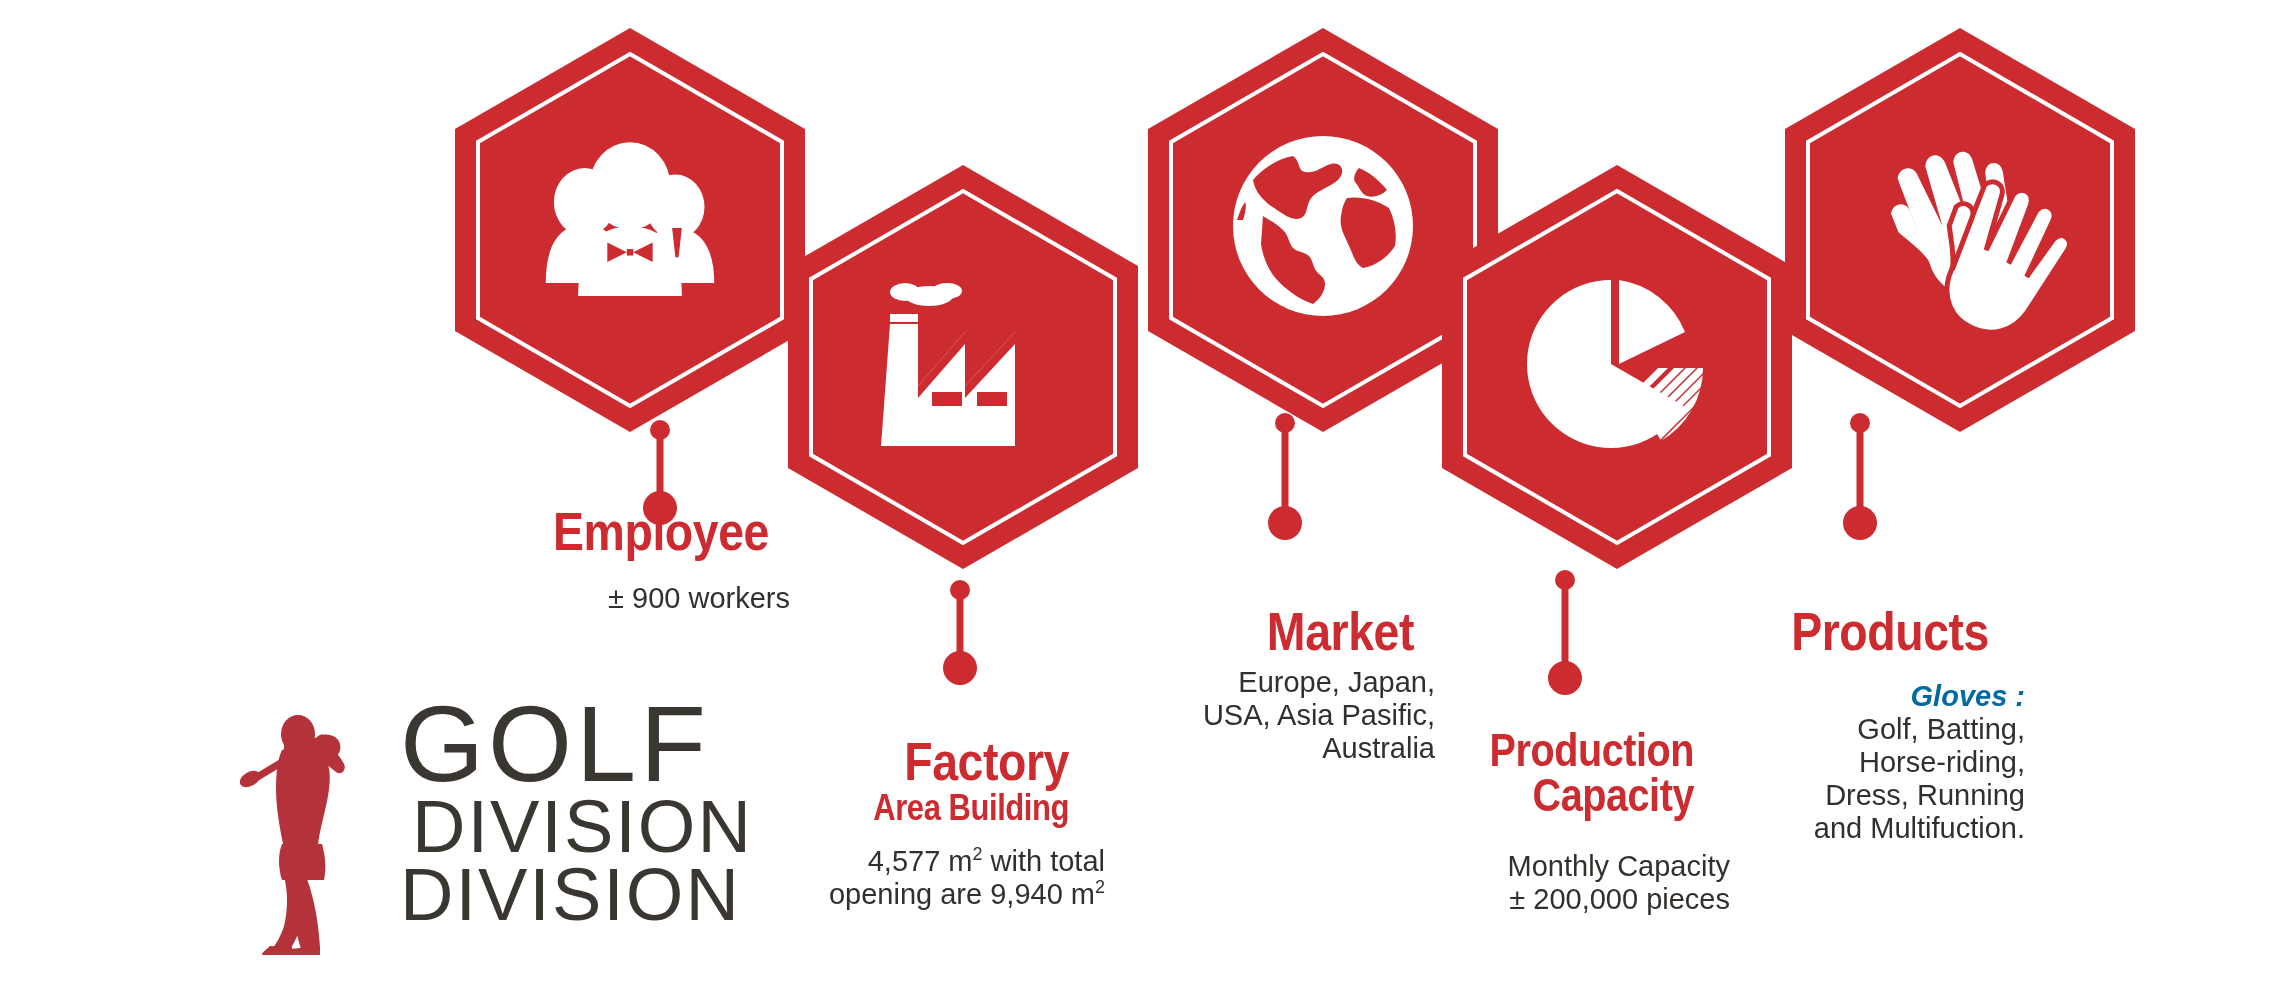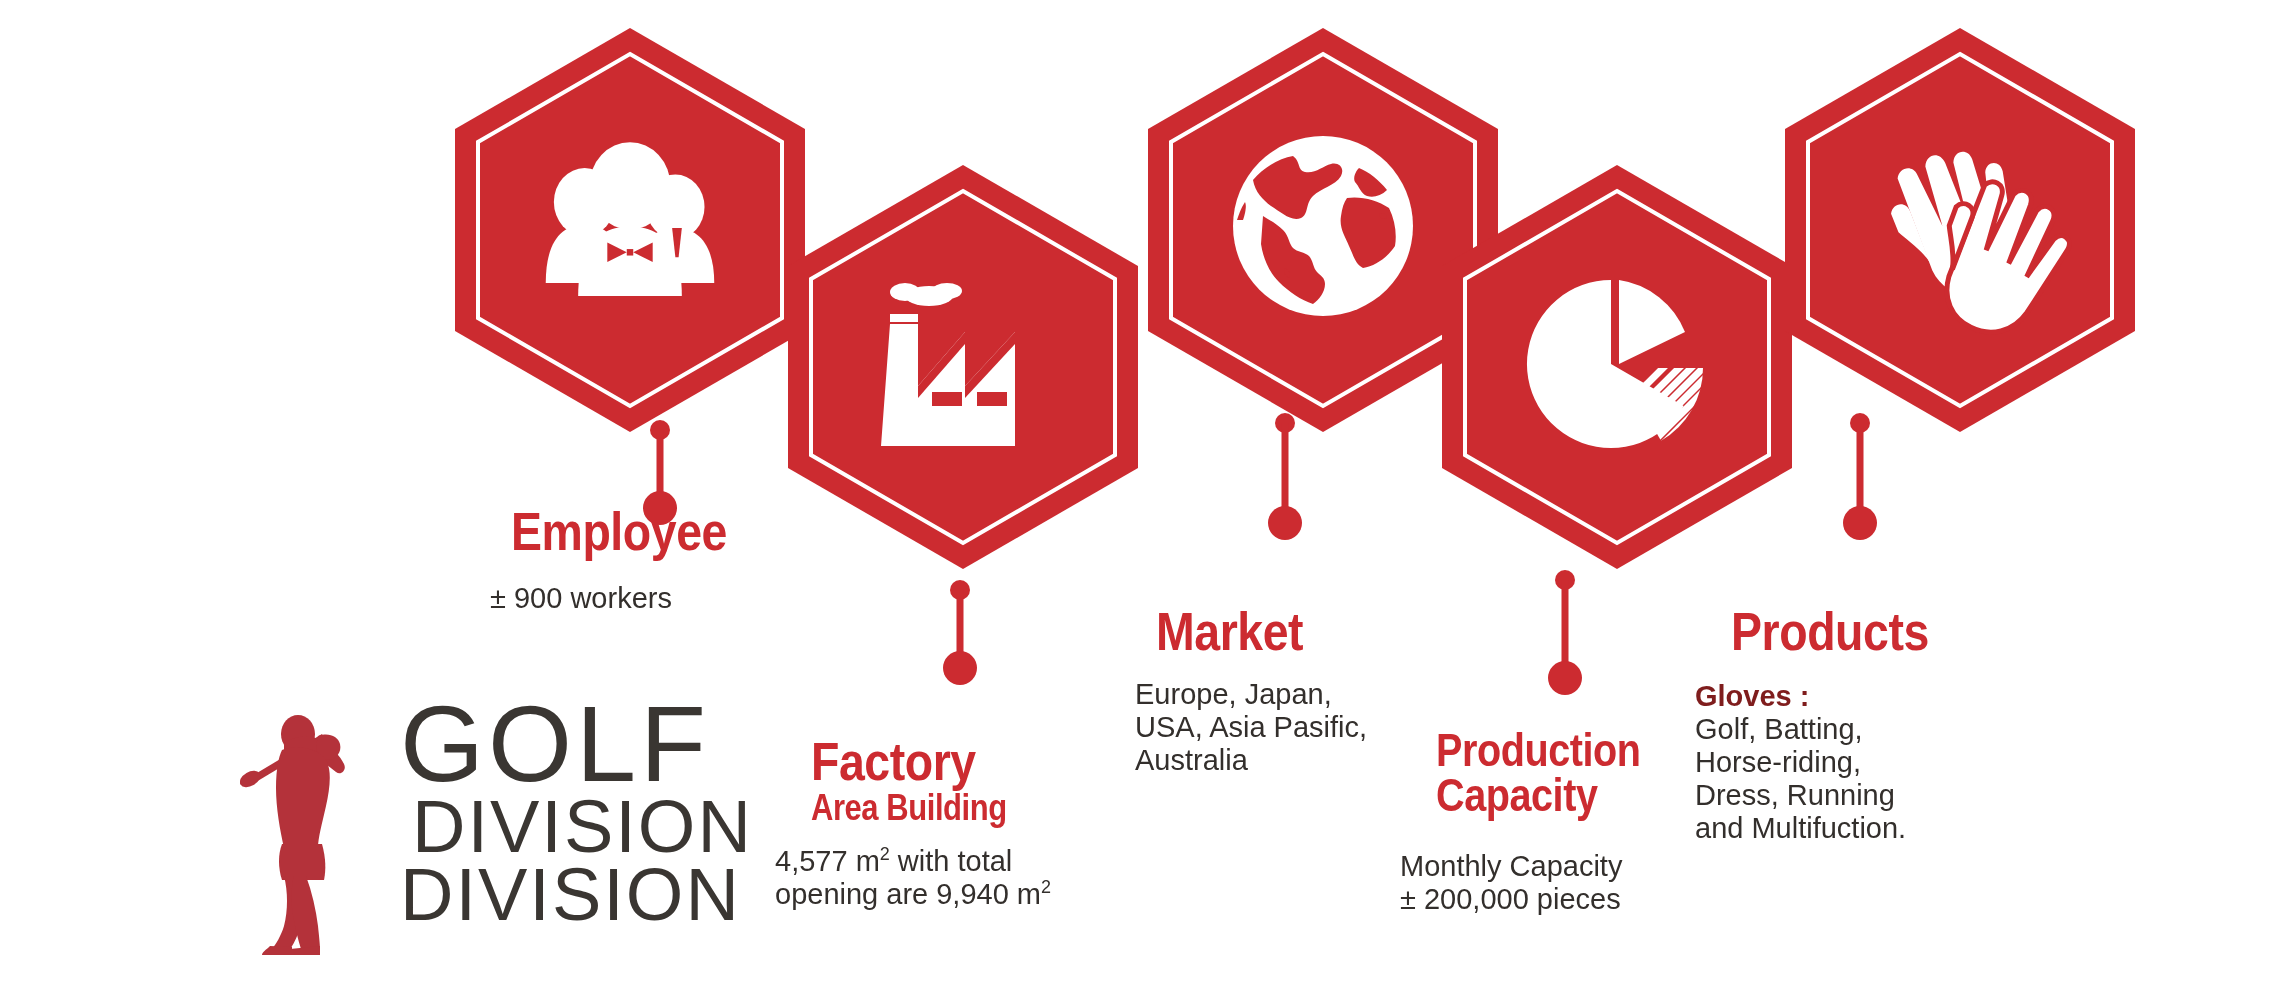"Employee" .block { text-align: left -> right }
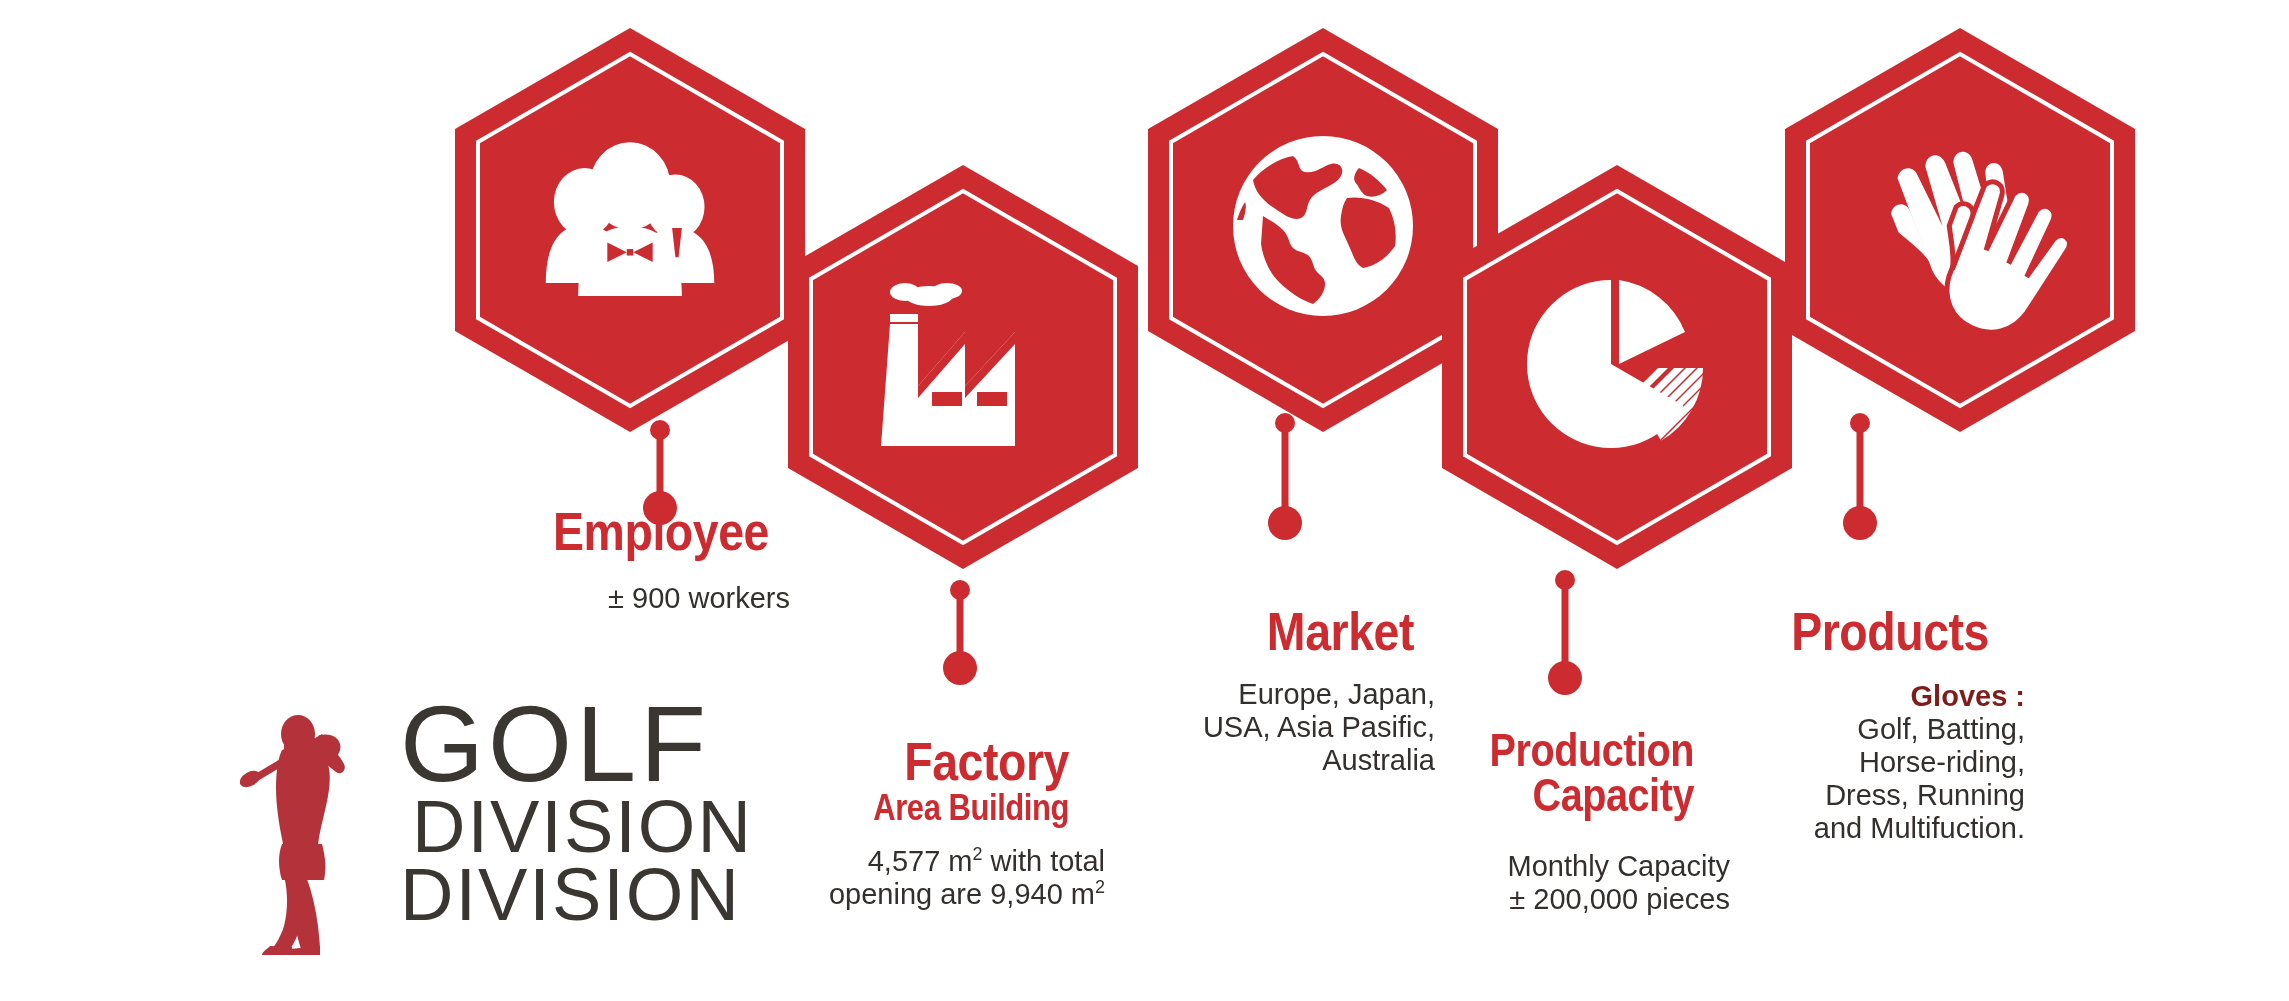"Europe, Japan," div.sub { margin-top: 20px -> 8px }
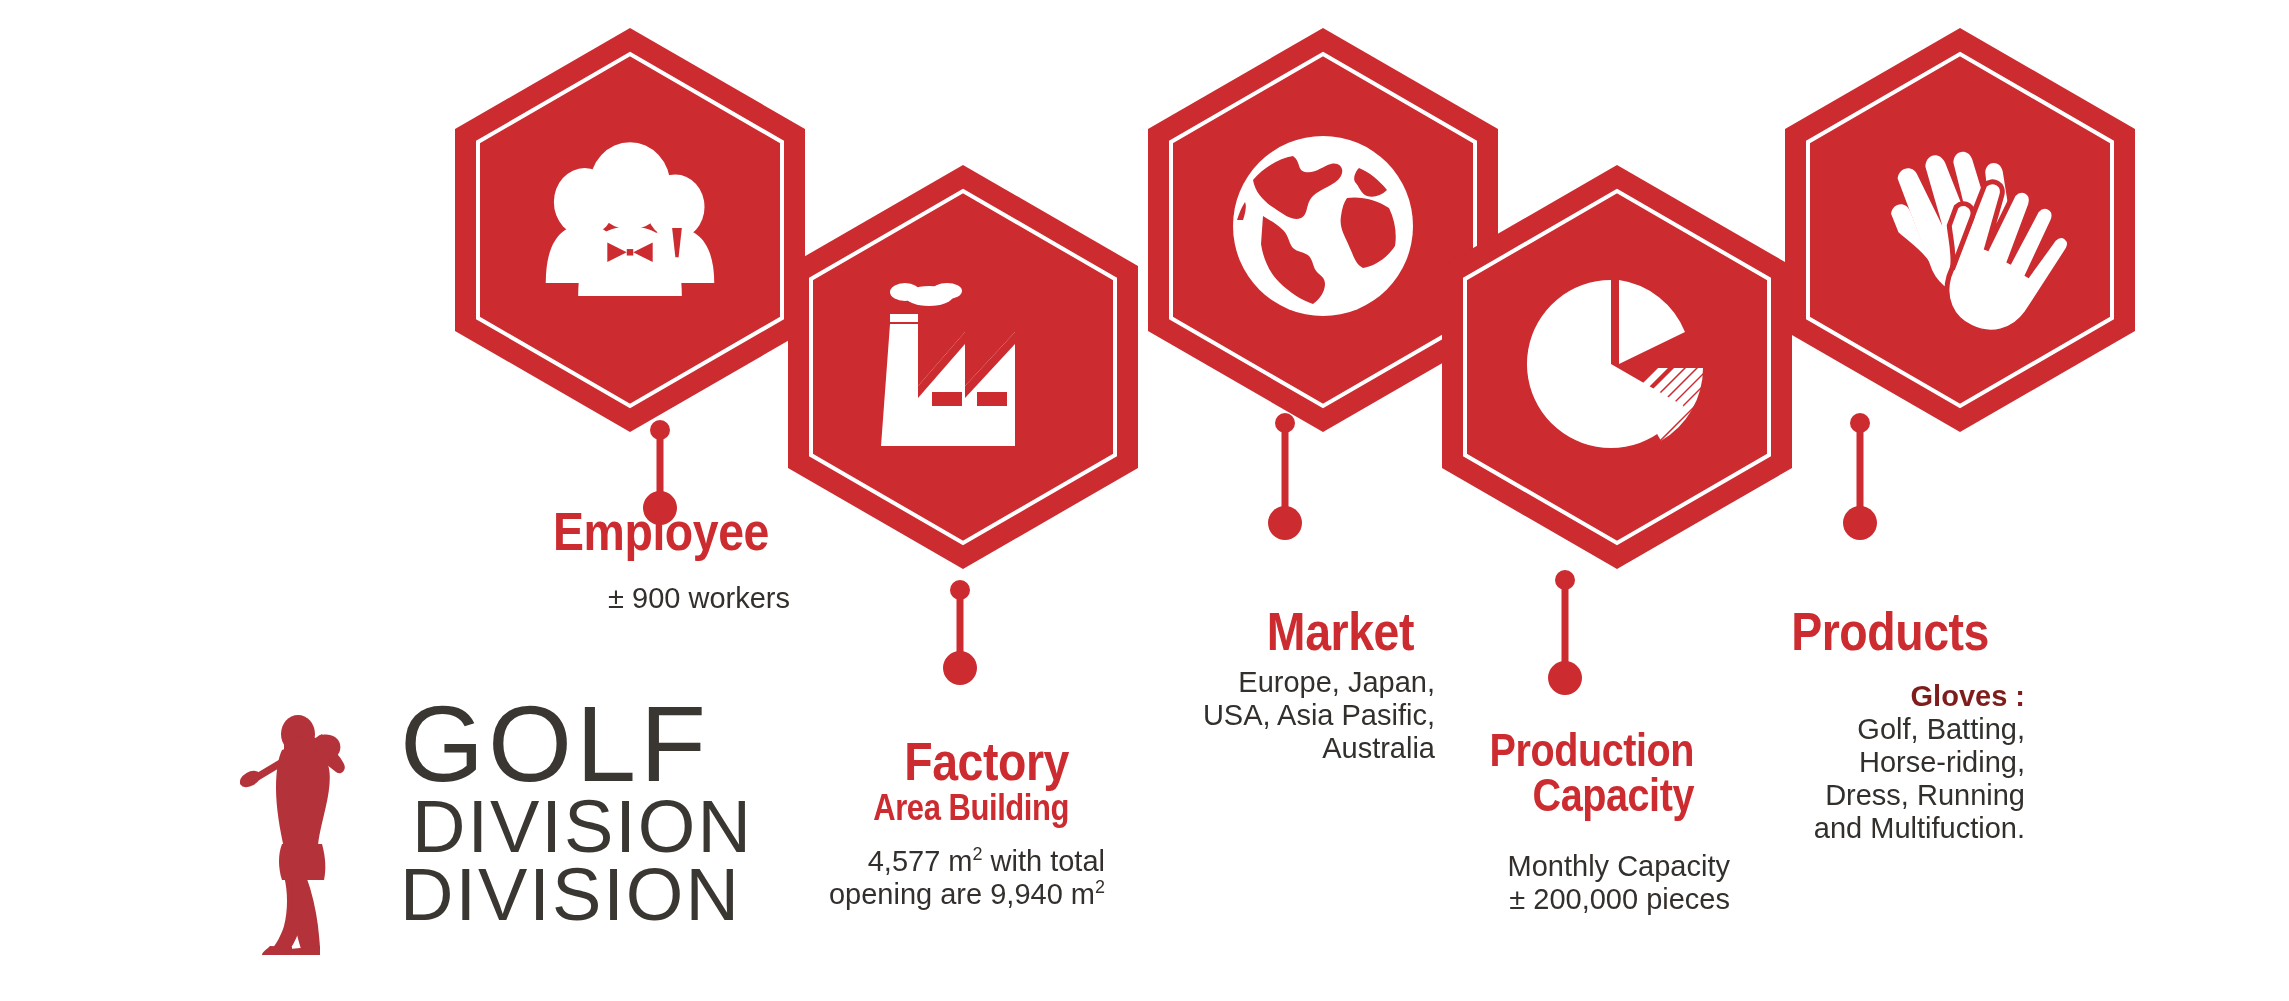"Gloves :" .sub .red { color: #7f1d1d -> #0369a1; font-style: none -> italic }
